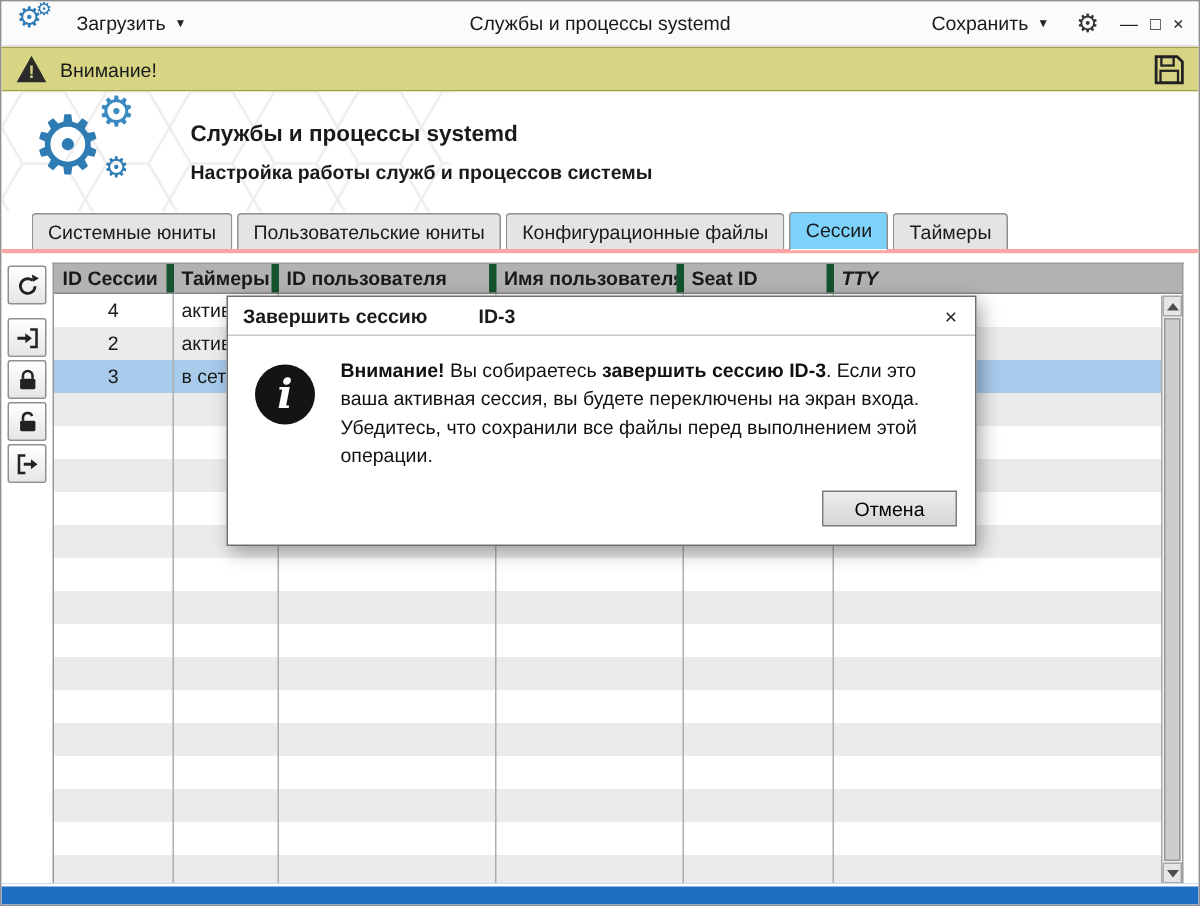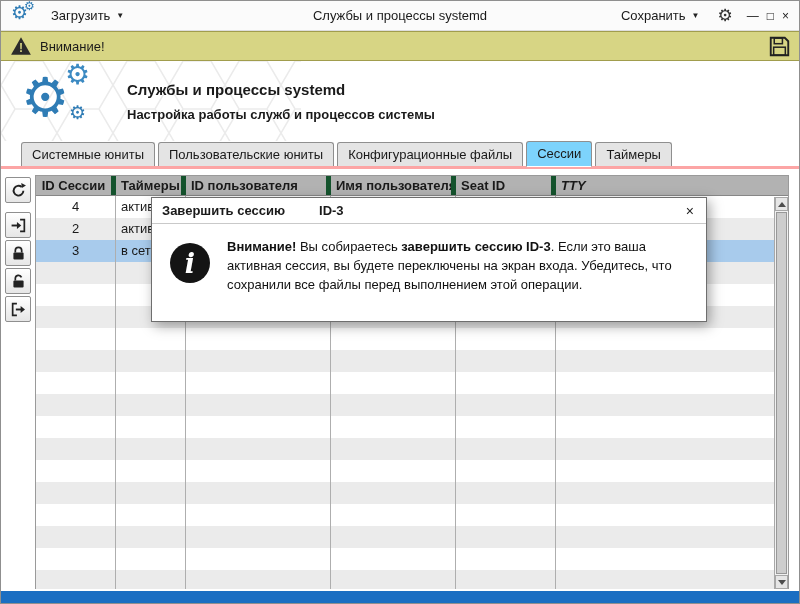"Завершить сессию" .dialog { width: 556px -> 500px }
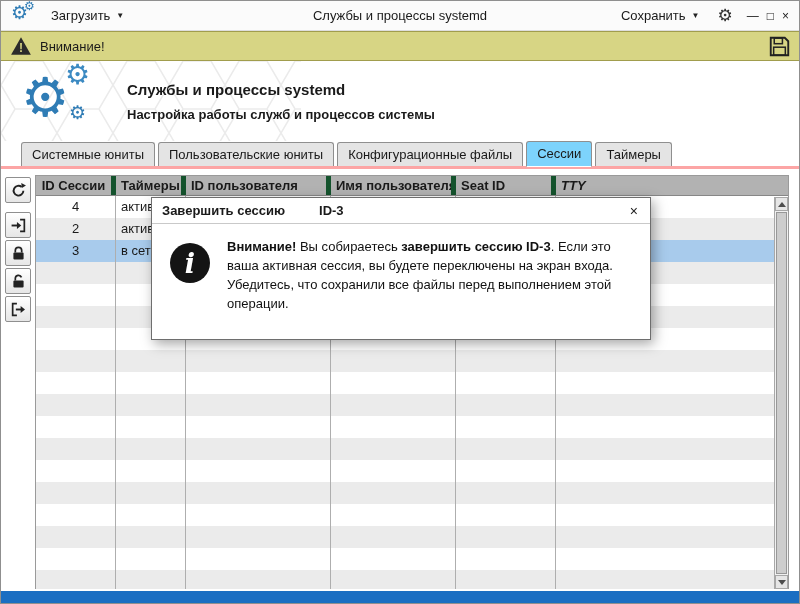"Отмена" button.dlg-btn { html: none -> <button>Отмена</button> }
